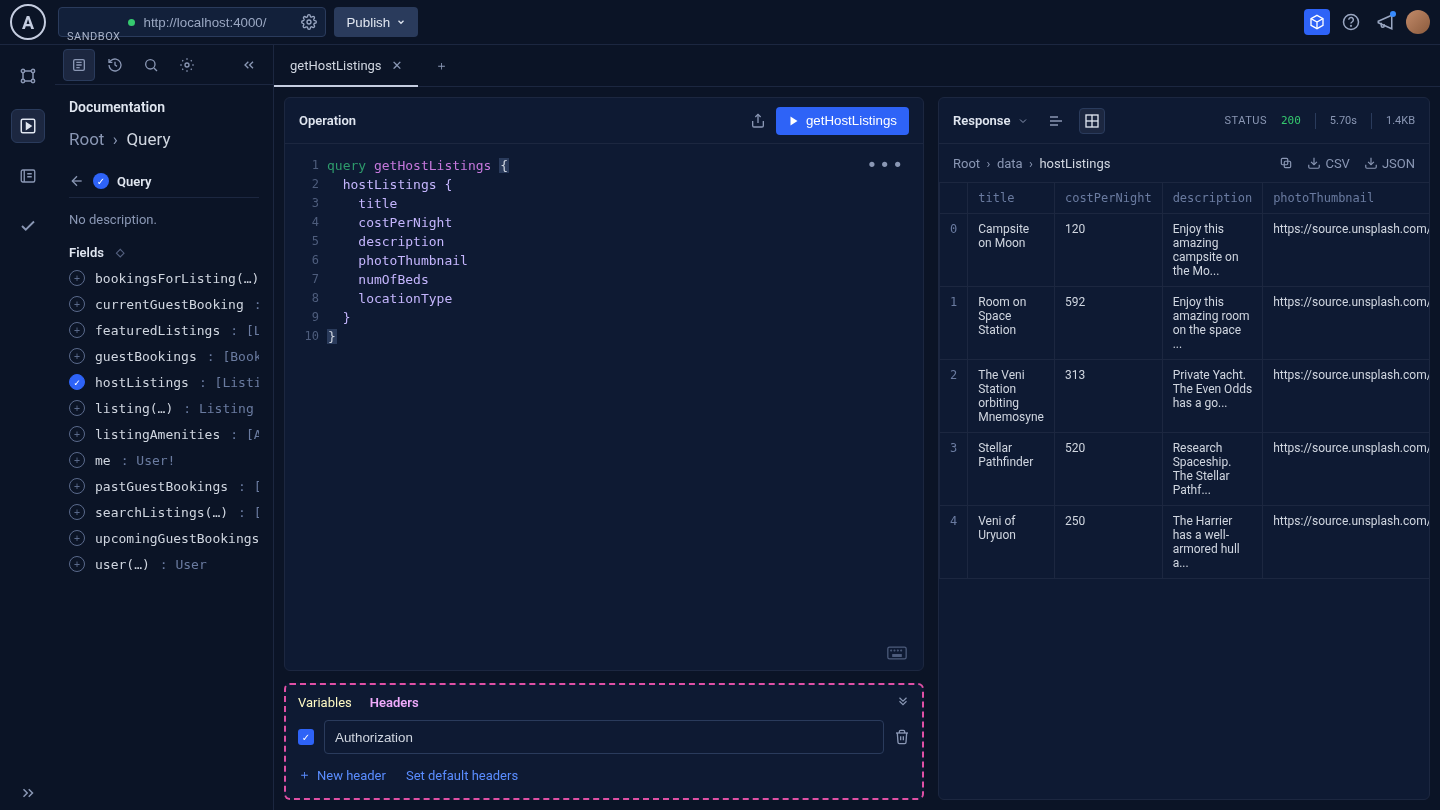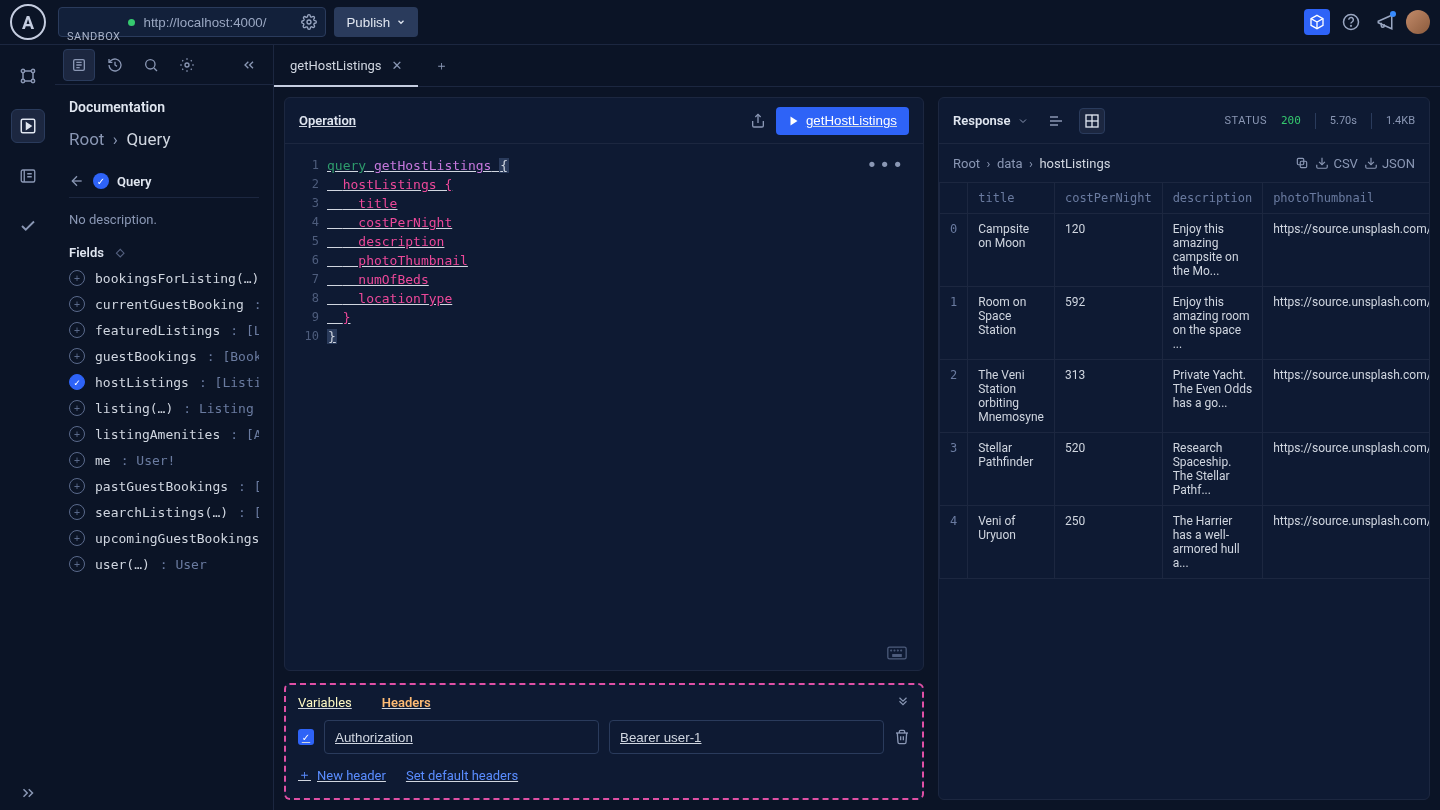"Operation" .oppanel-stack { text-decoration: underline -> none }
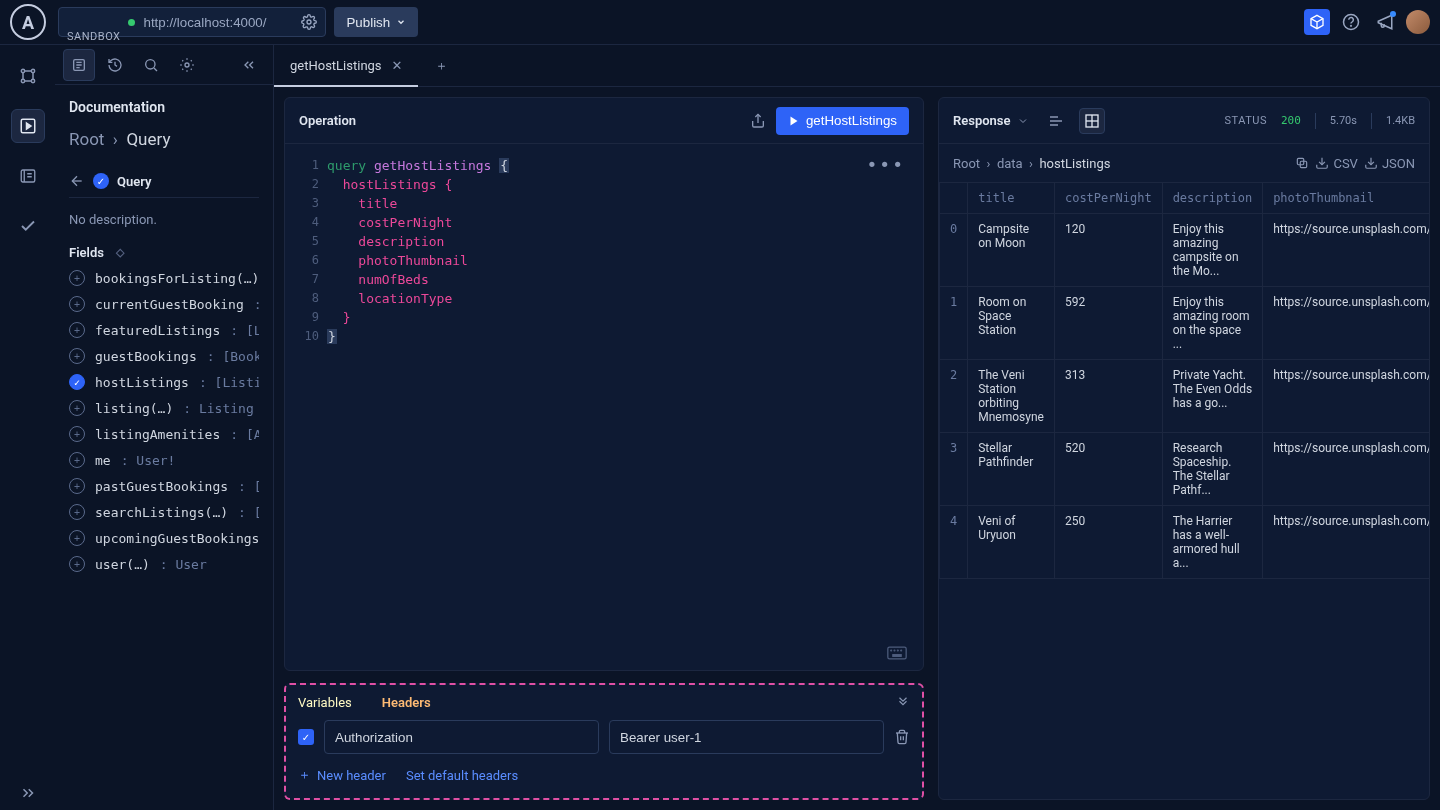"CSV" .resp-sub .exp { gap: 6px -> 14px }
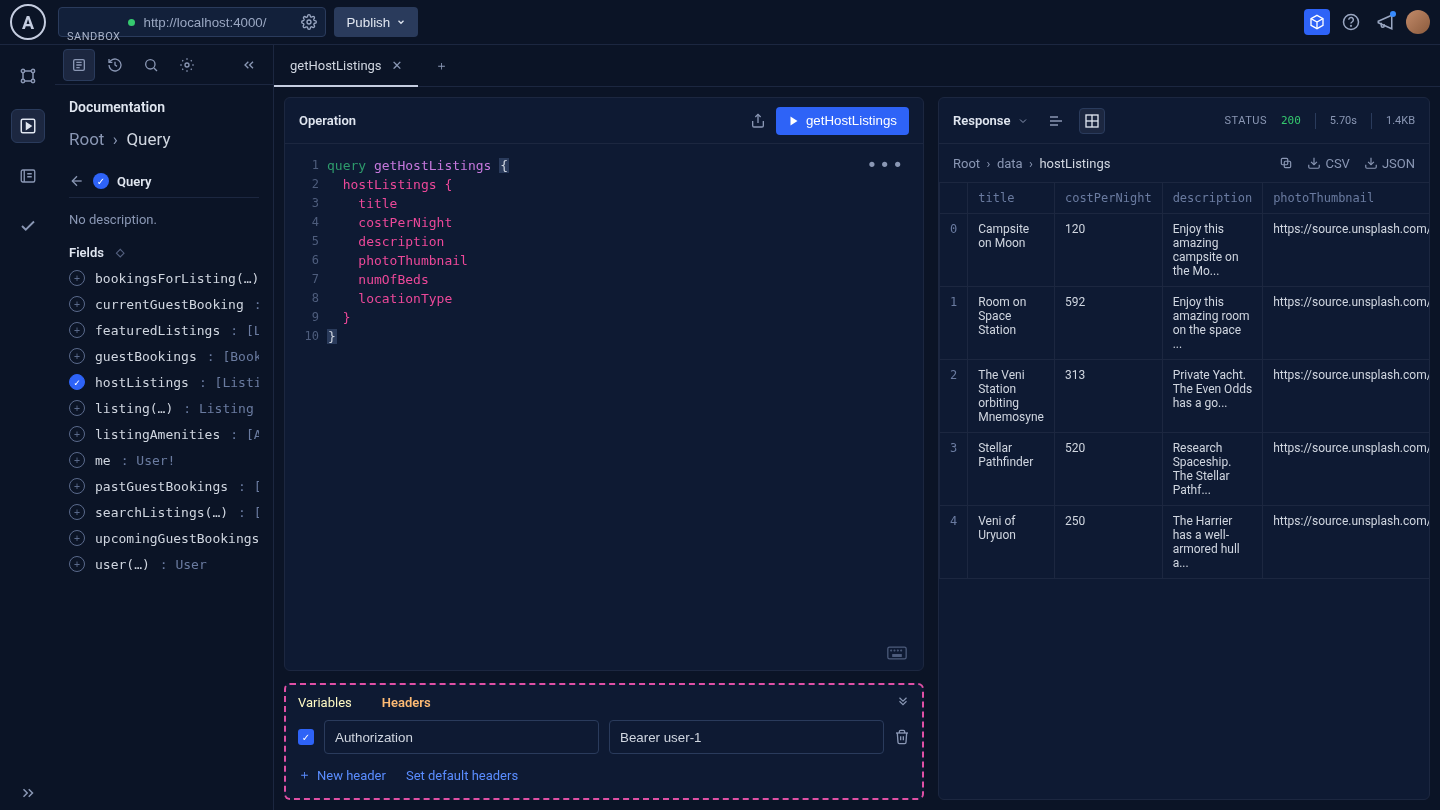"hostListings {" .code .fn { color: #ec4899 -> #c4b5fd }
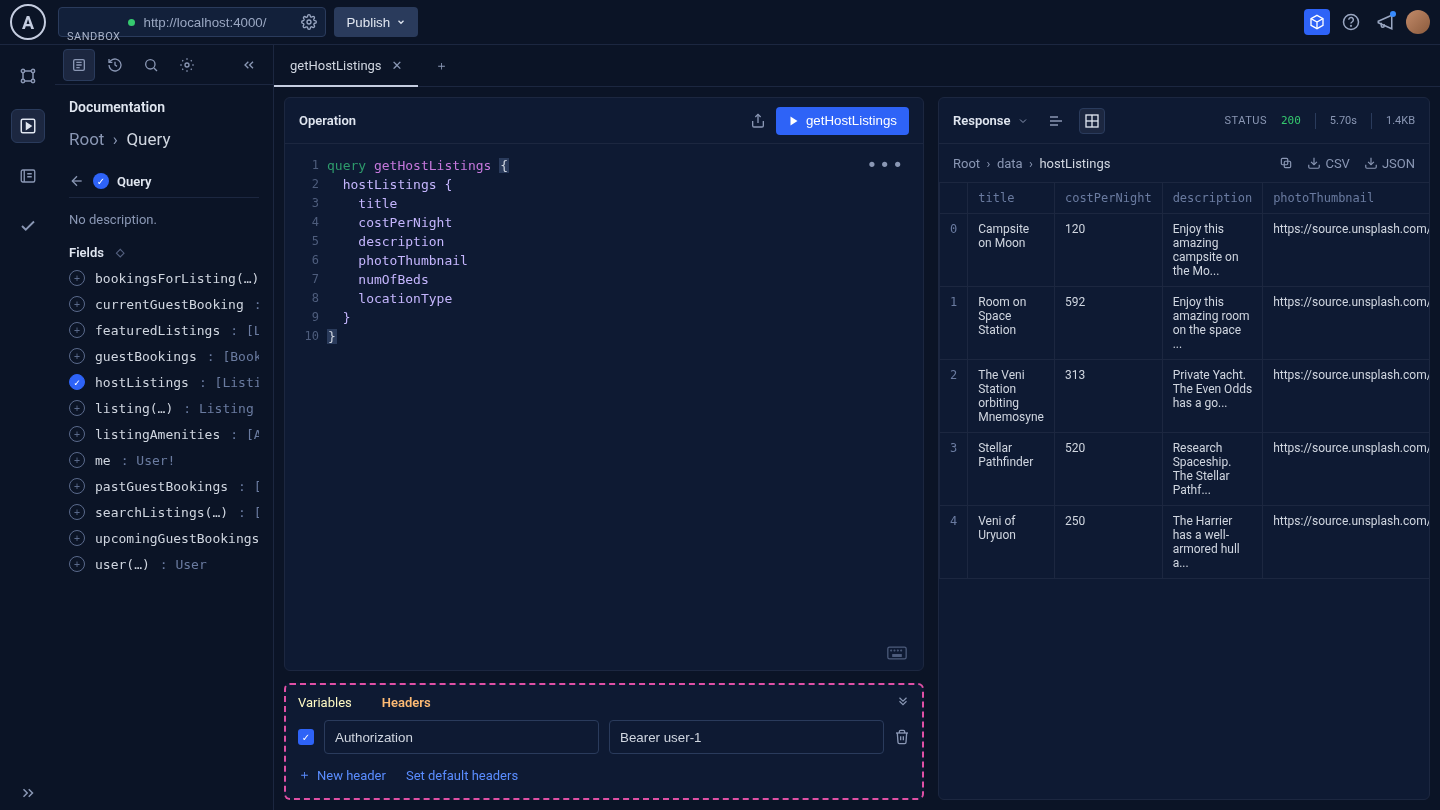"Headers" .vh-tab.on { color: #fdba74 -> #f0abfc; margin-left: 12px -> none }
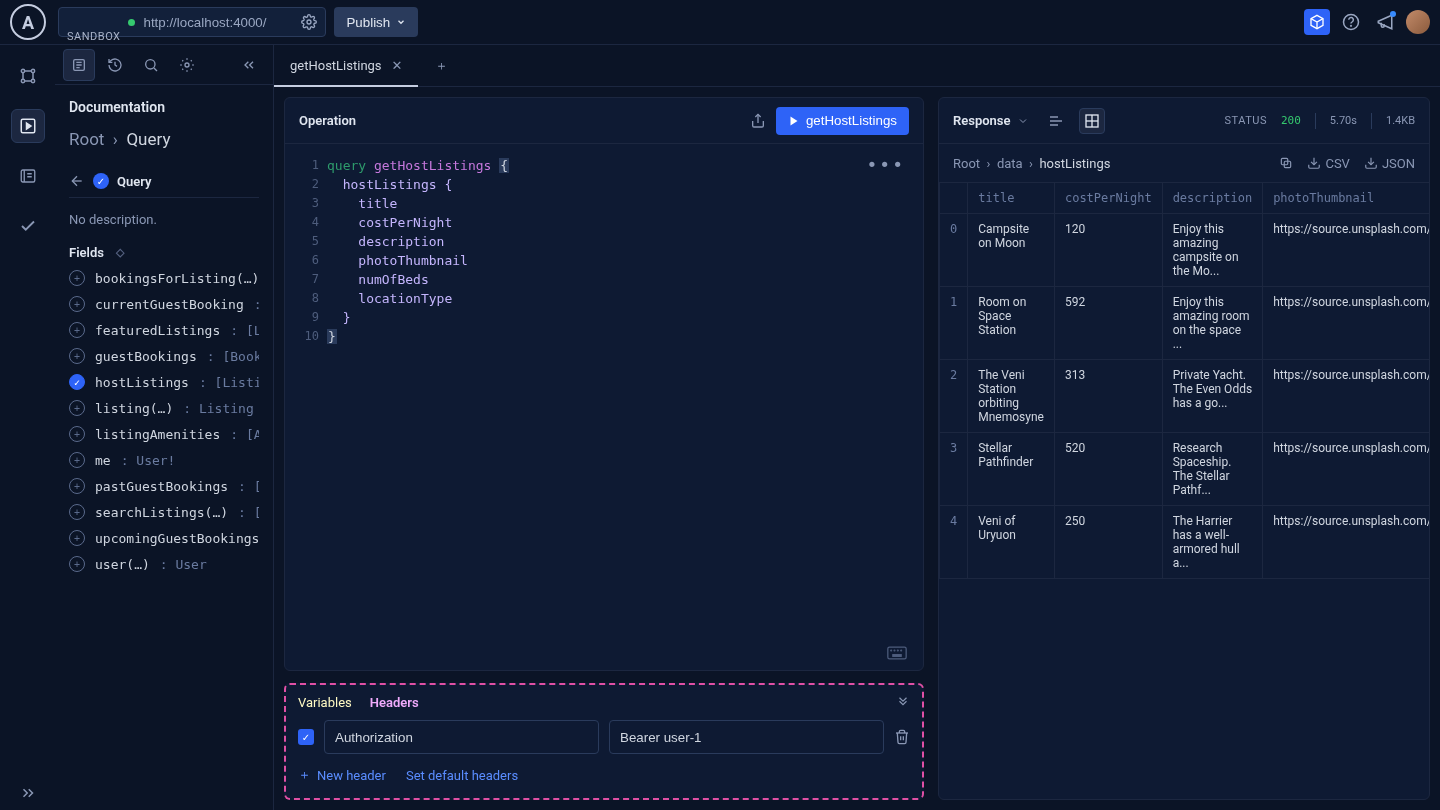"Bearer user-1" input.tin { html: <input> -> none }
